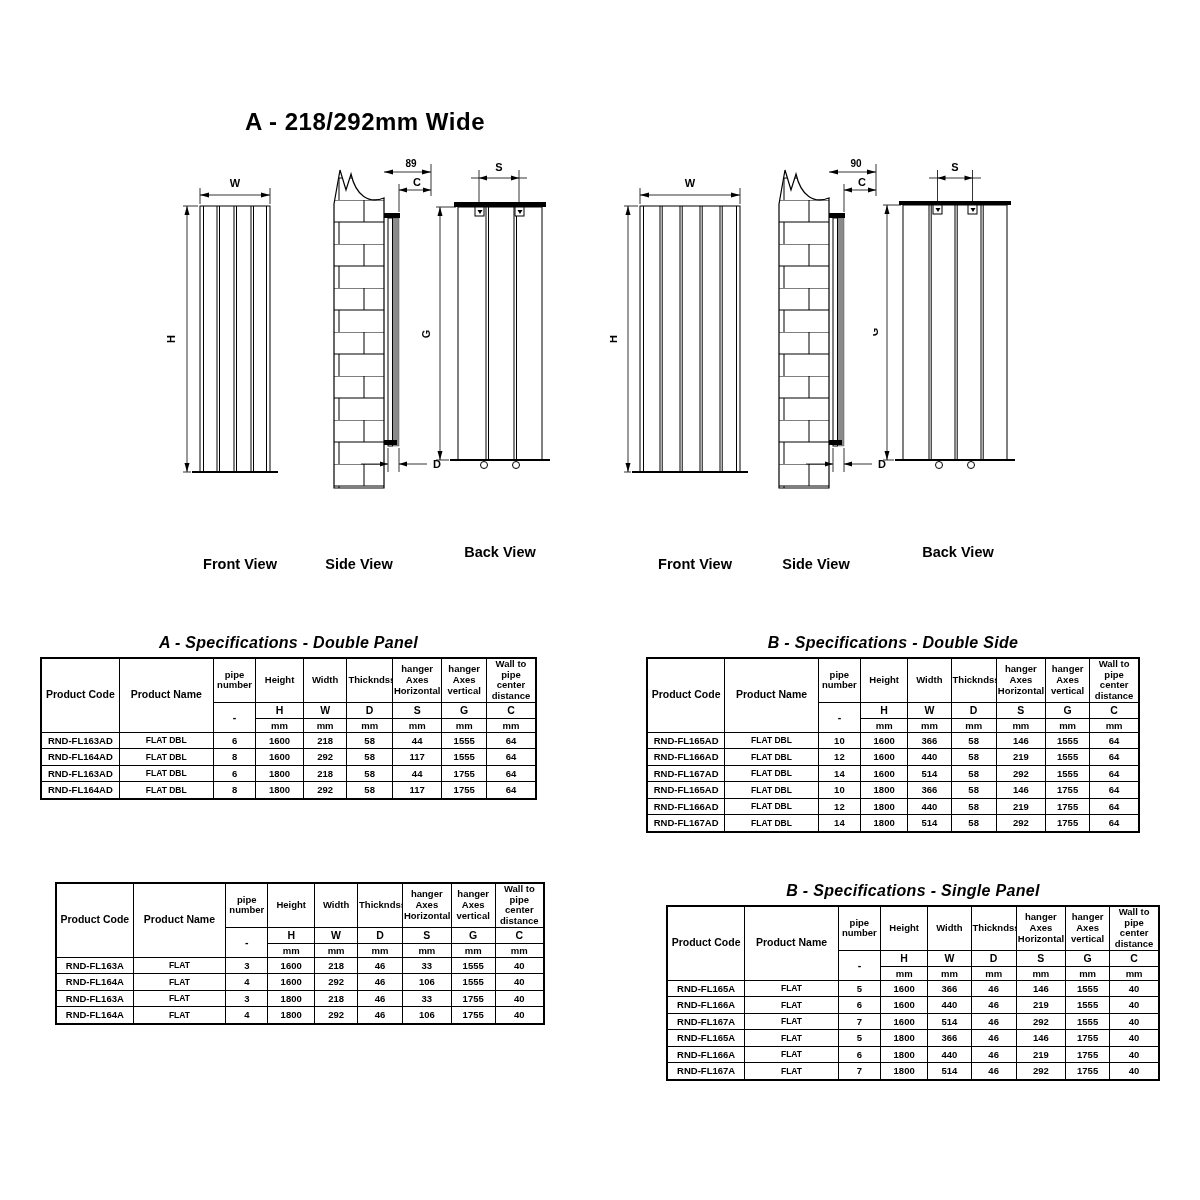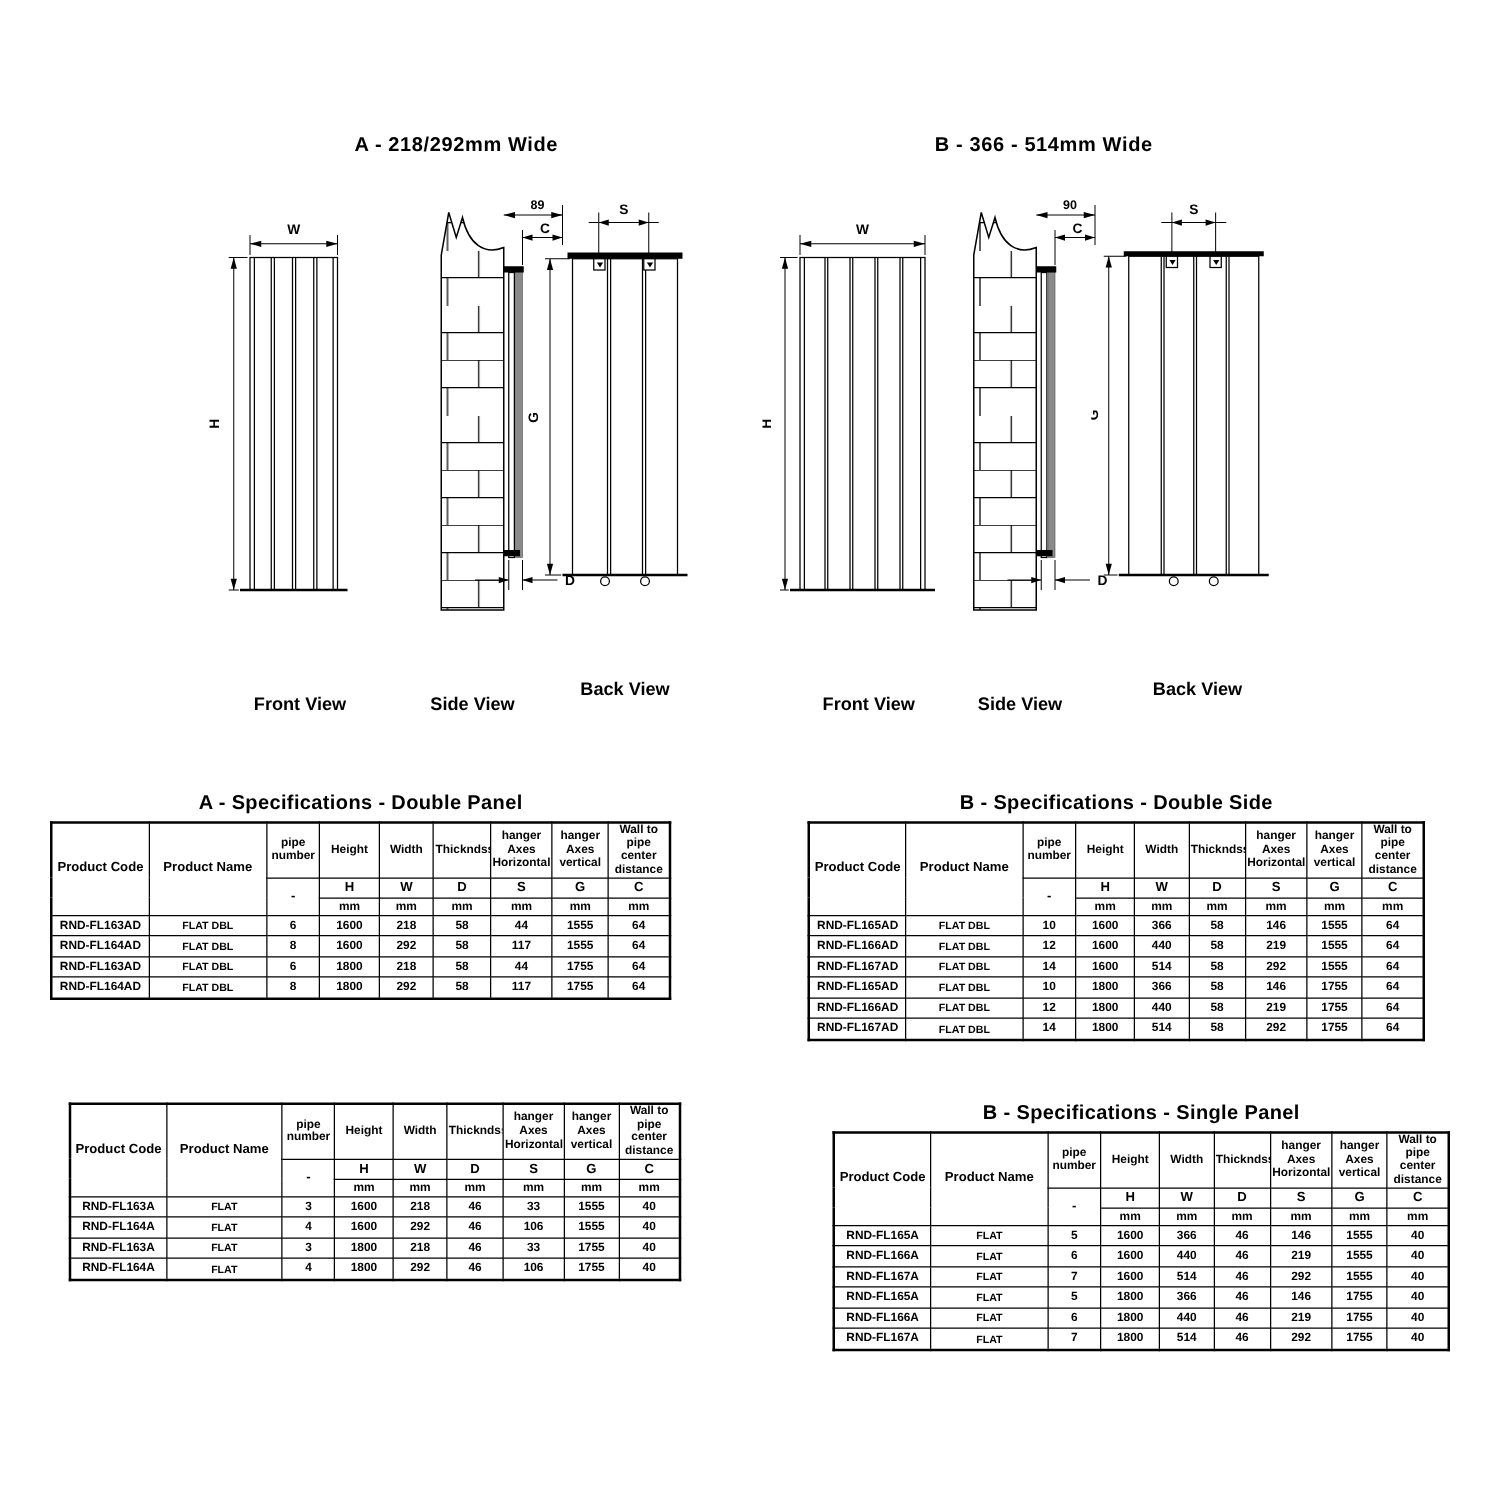"A - 218/292mm Wide" .diag-title { font-size: 16px -> 24px }
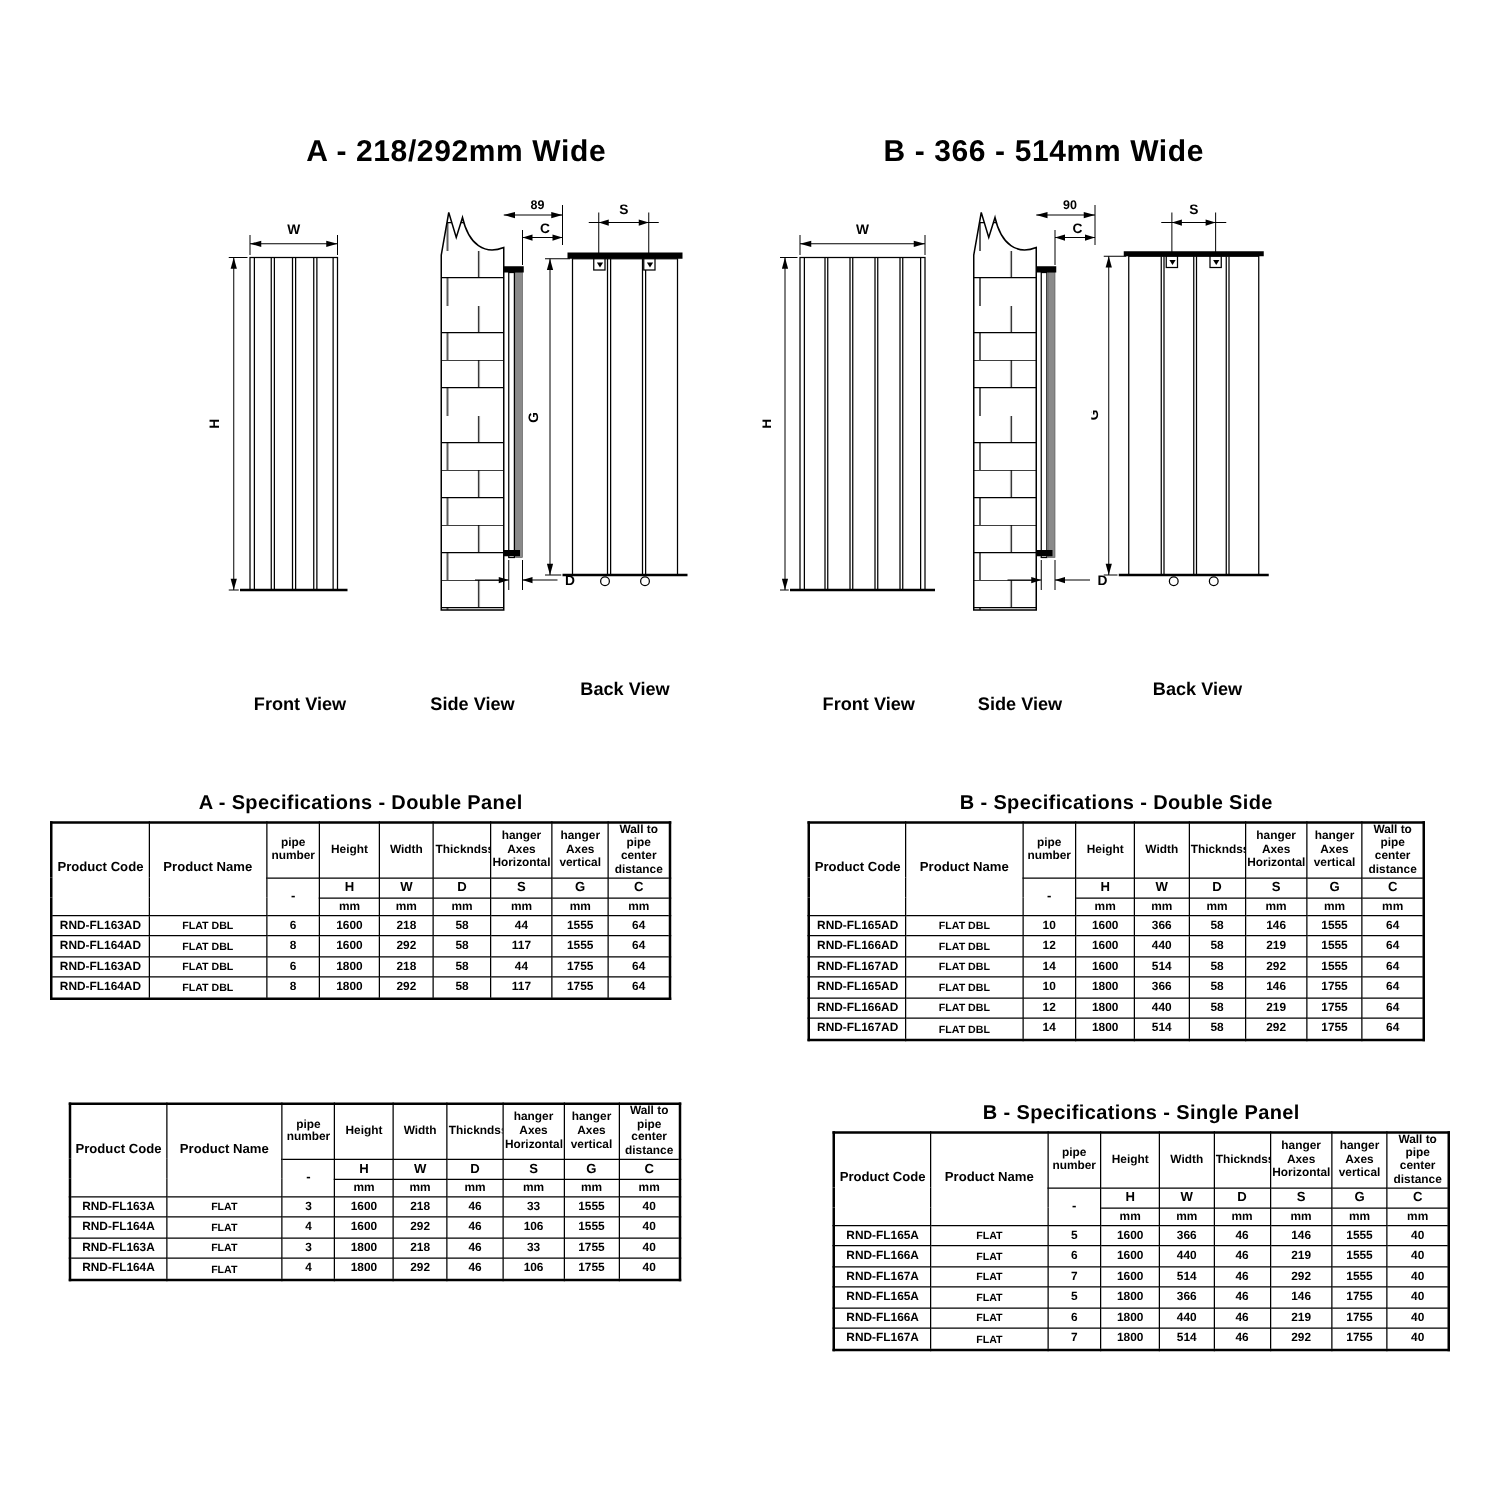"B - 366 - 514mm" div.diag-title { html: <div>B - 366 - 514mm Wide</div> -> none }
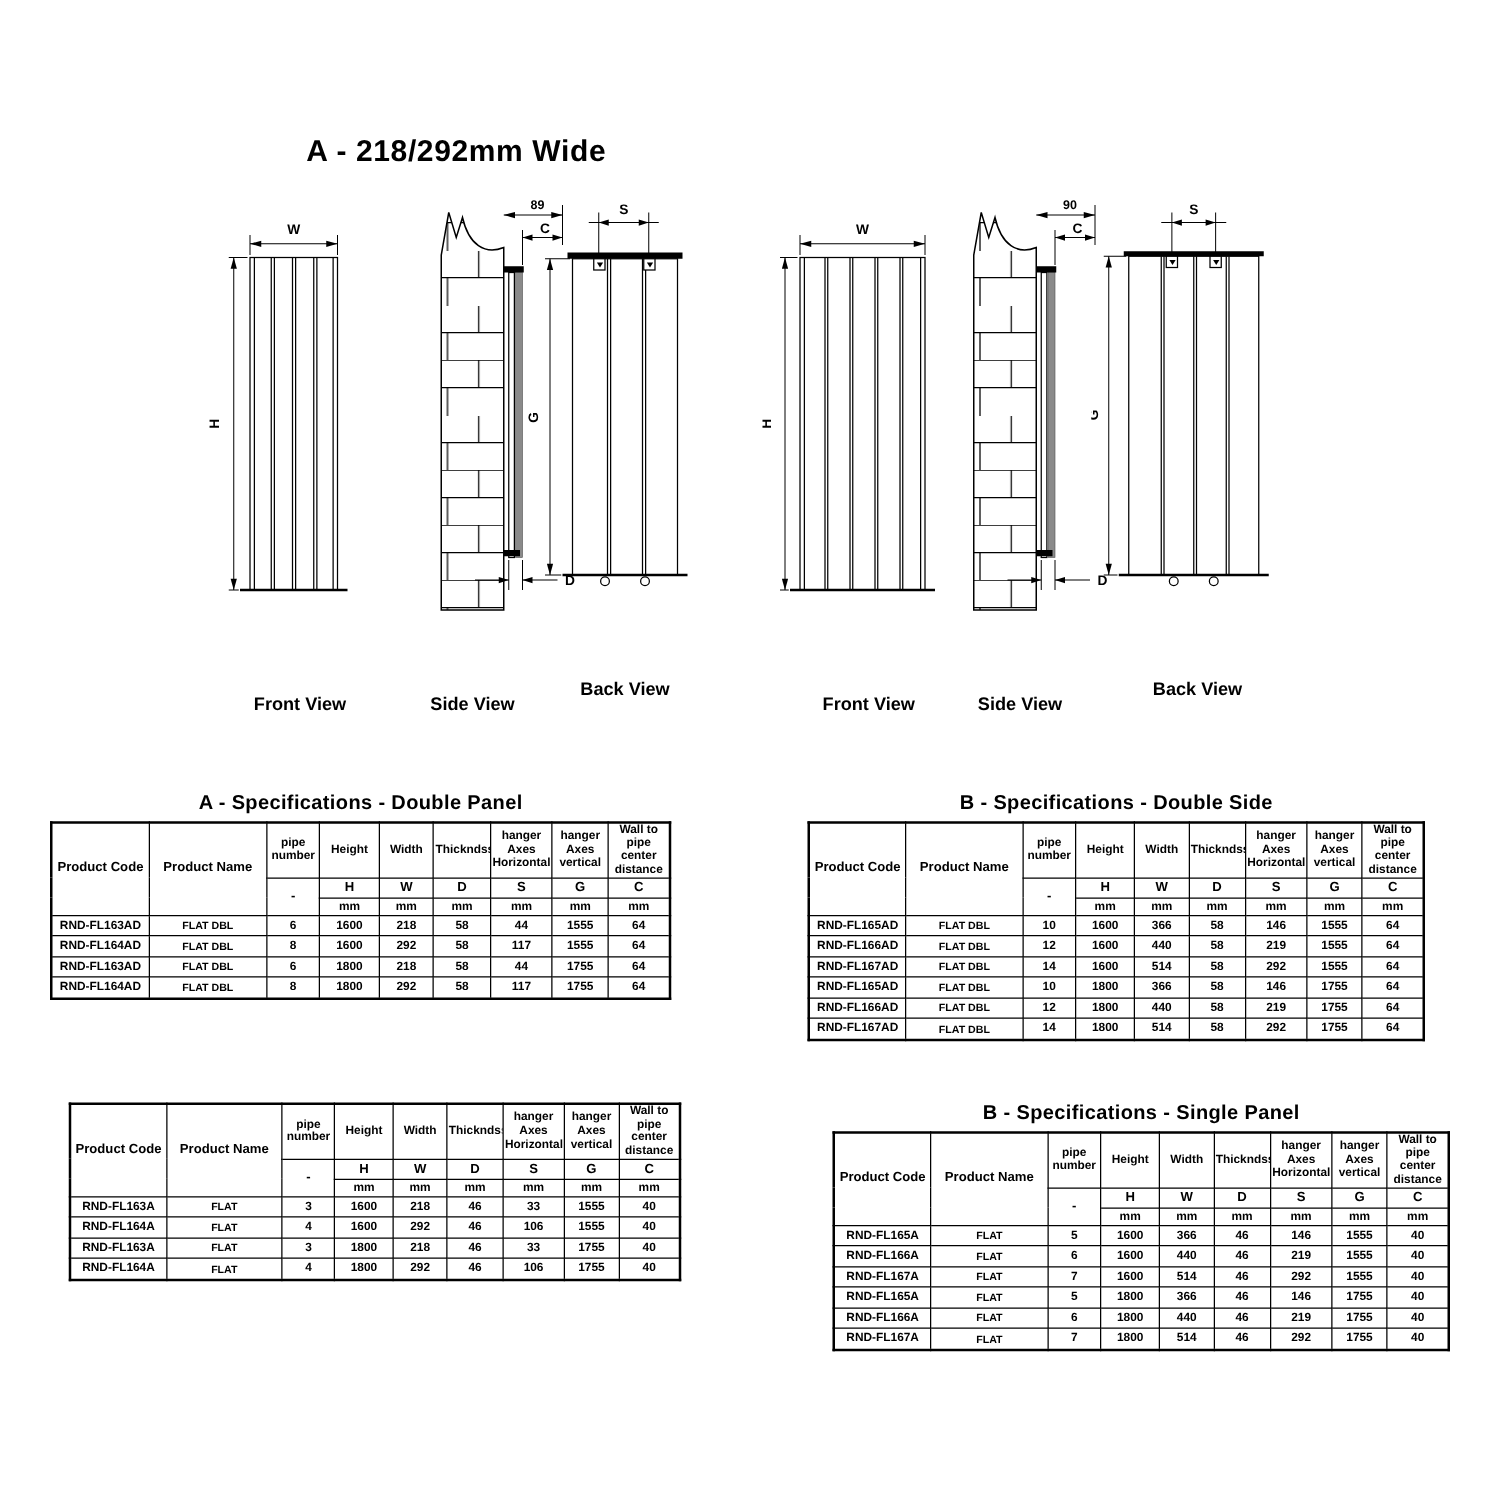"89" div.view { left: 178px -> 159px }
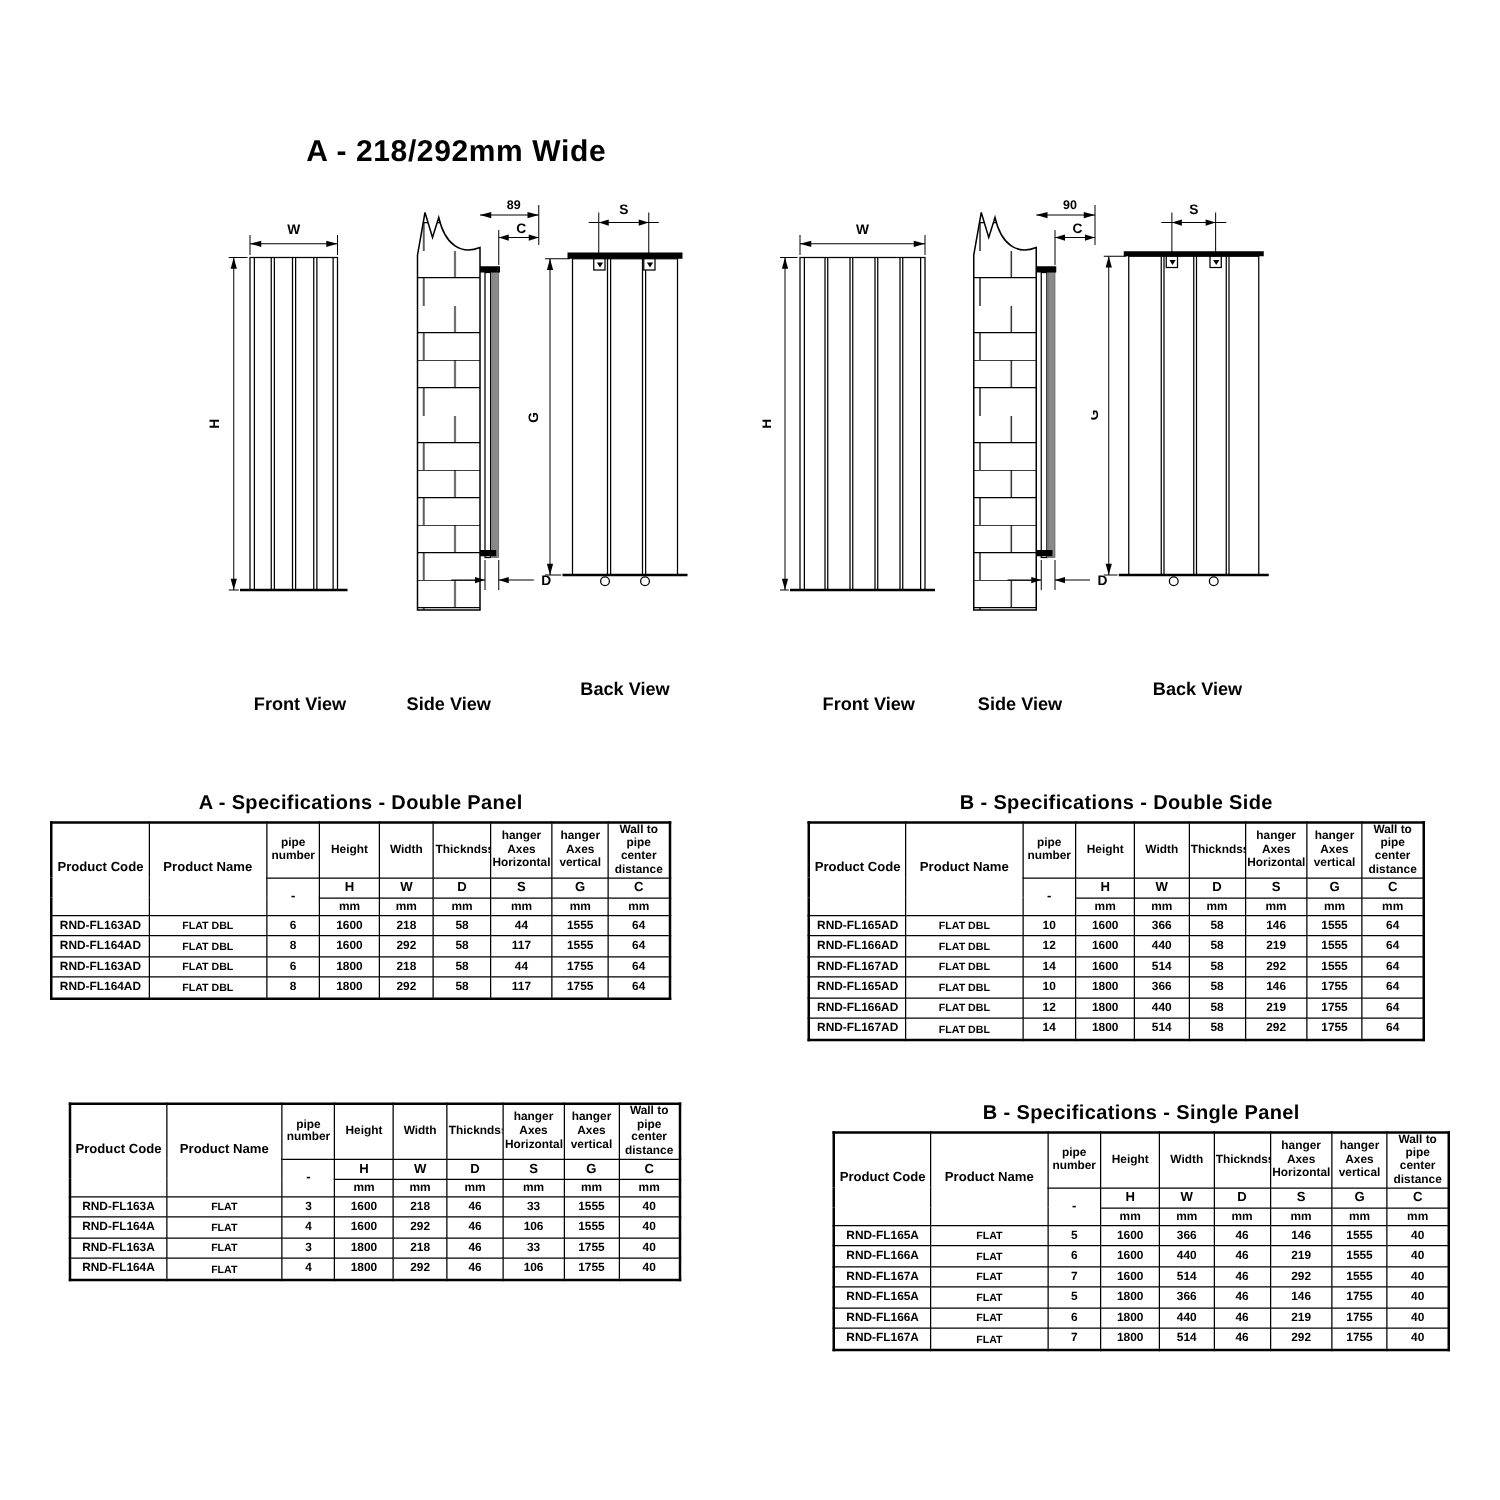"A - Specifications - Double" .table-title { font-style: none -> italic }
